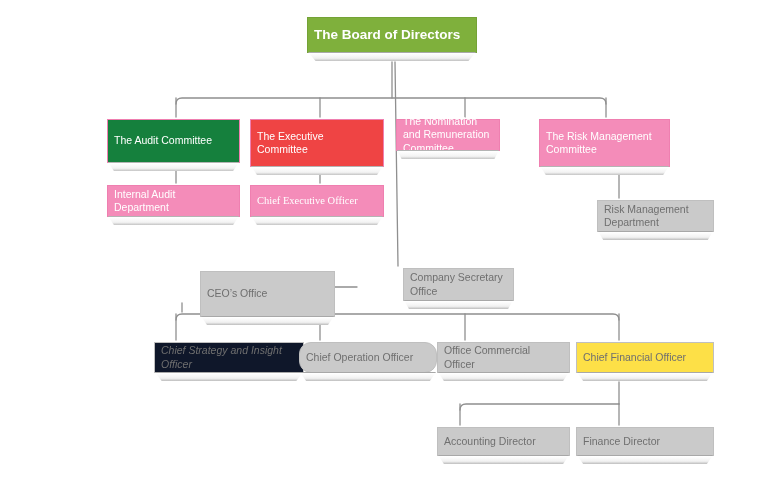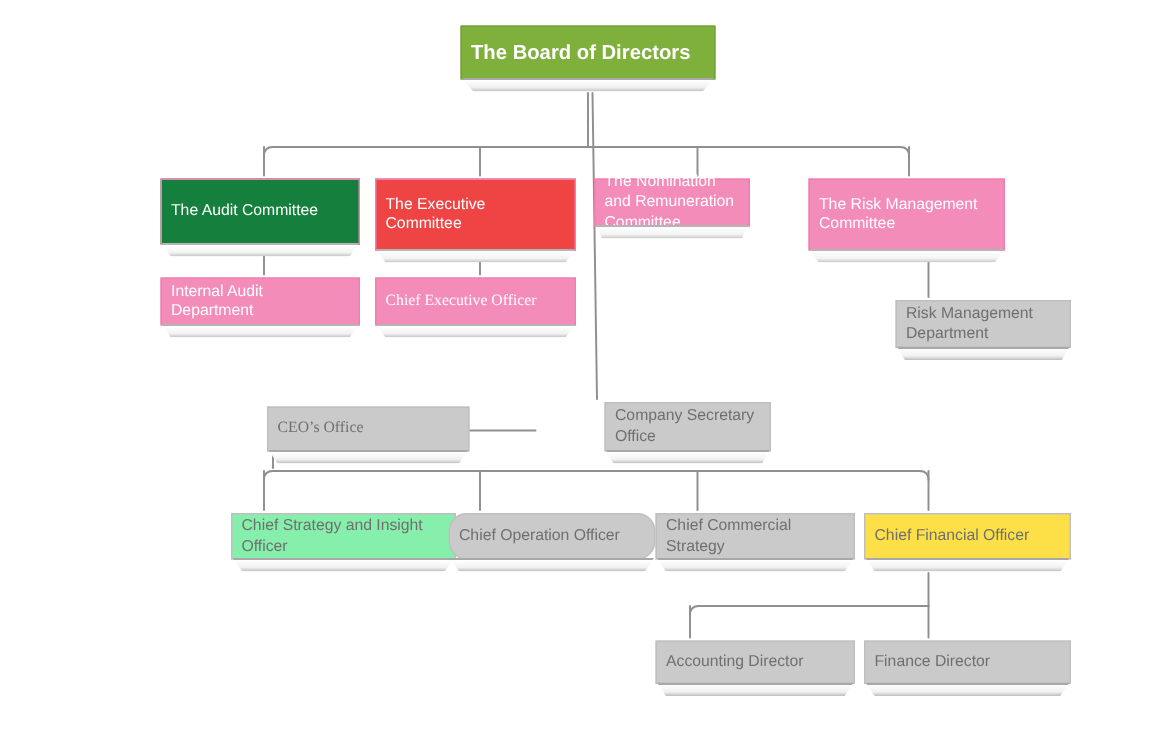"CEO’s Office" div.node { font-family: Liberation Serif, serif -> none; height: 30px -> 46px; left: 134px -> 156px }
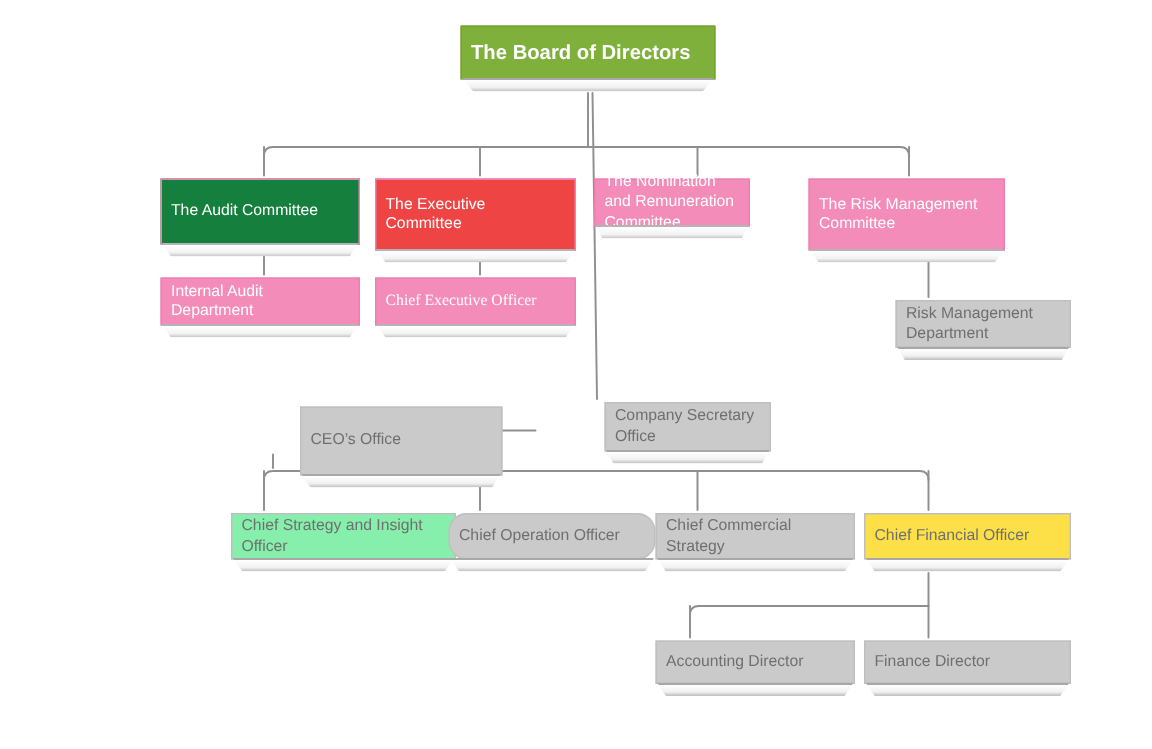"Chief Strategy and Insight Officer" div.node { background: #86efac -> #0f172a; font-style: none -> italic }
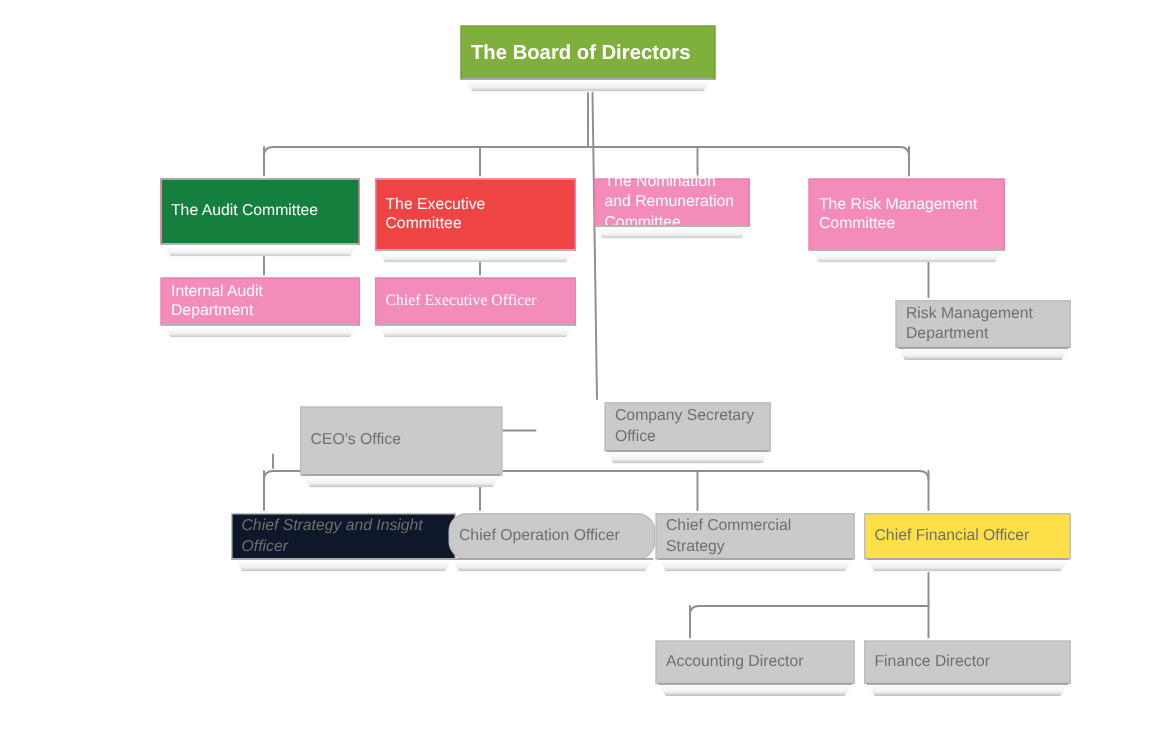"Chief Commercial Strategy" span.node-label { text: Chief Commercial Strategy -> Office Commercial Officer }
